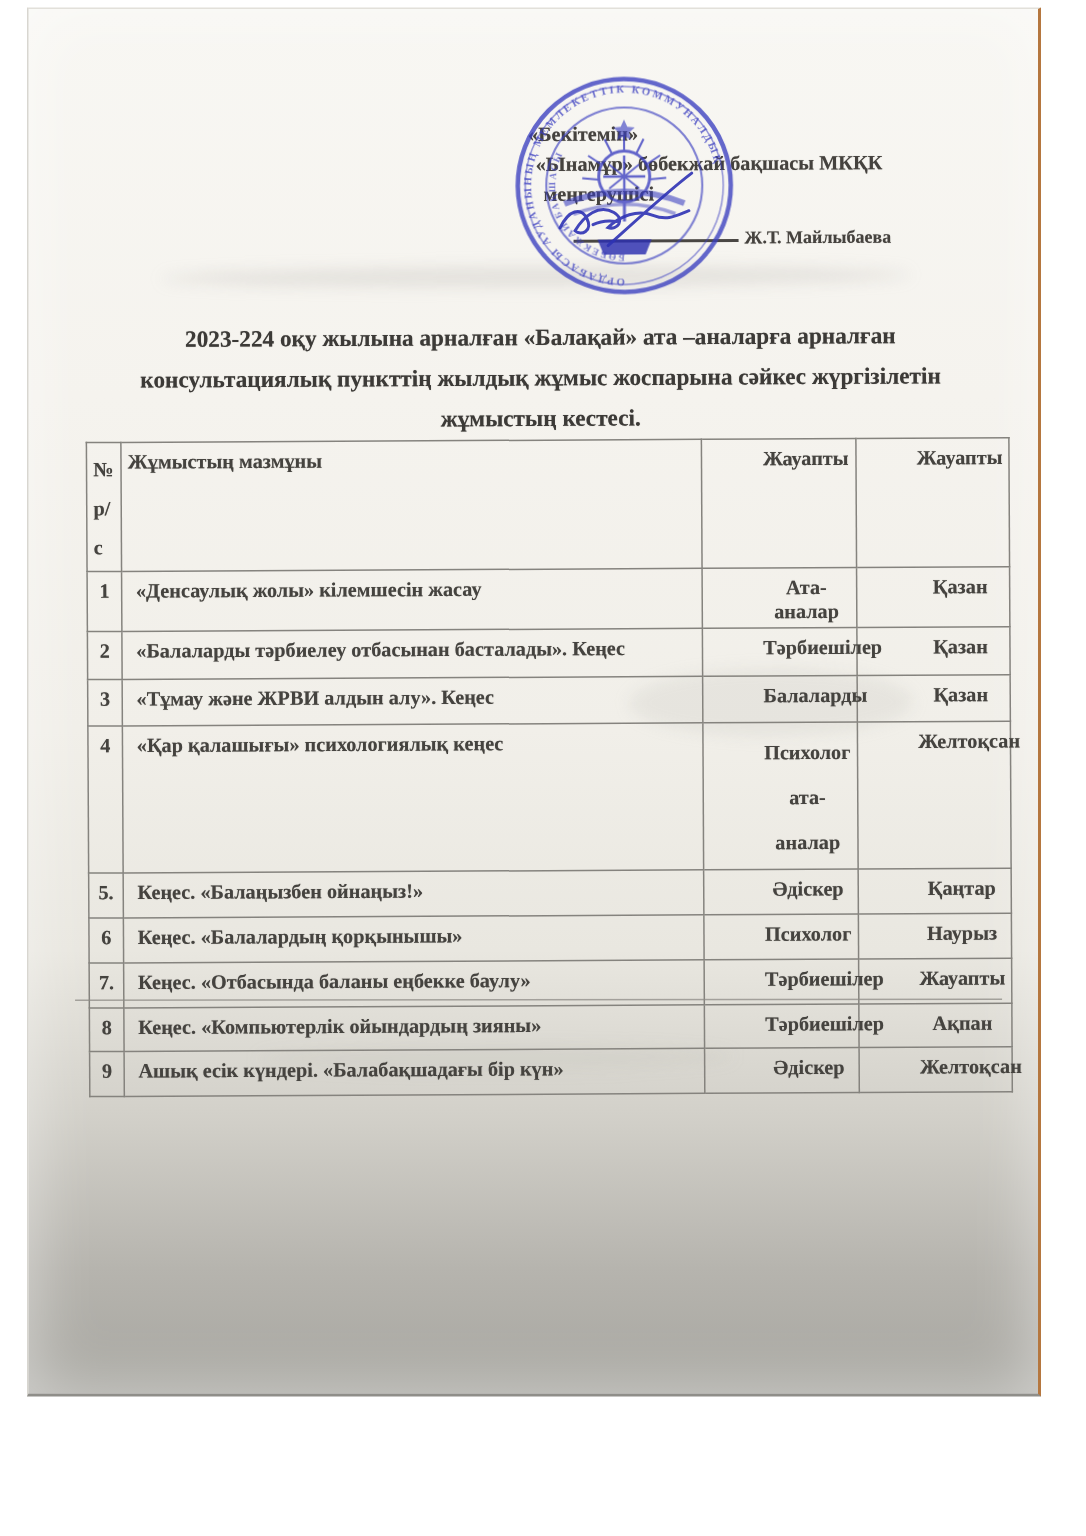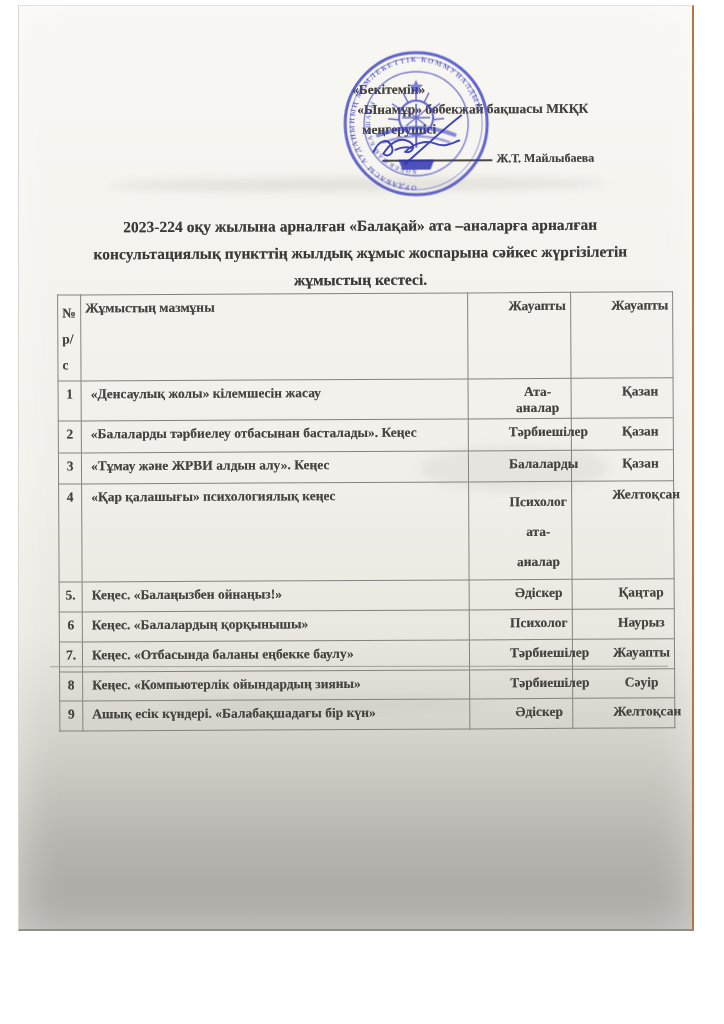"Сәуір" td.cell-term { text: Сәуір -> Ақпан }
